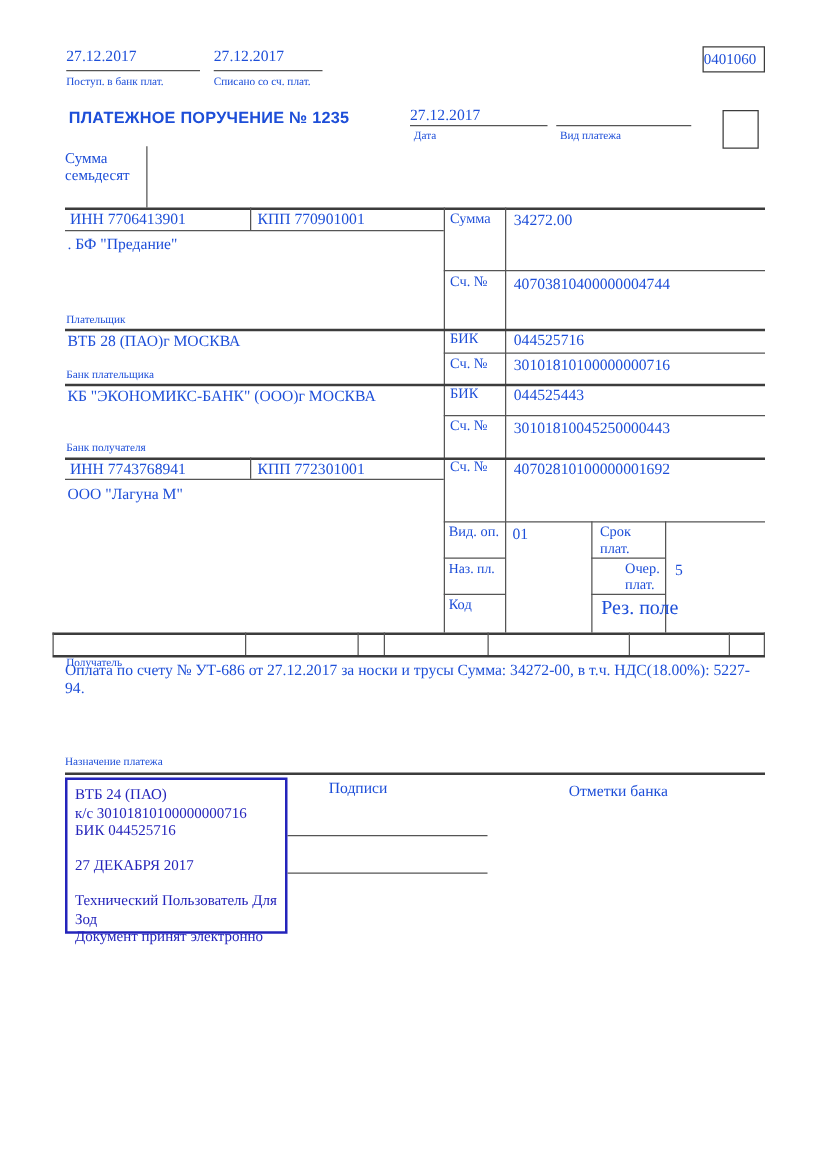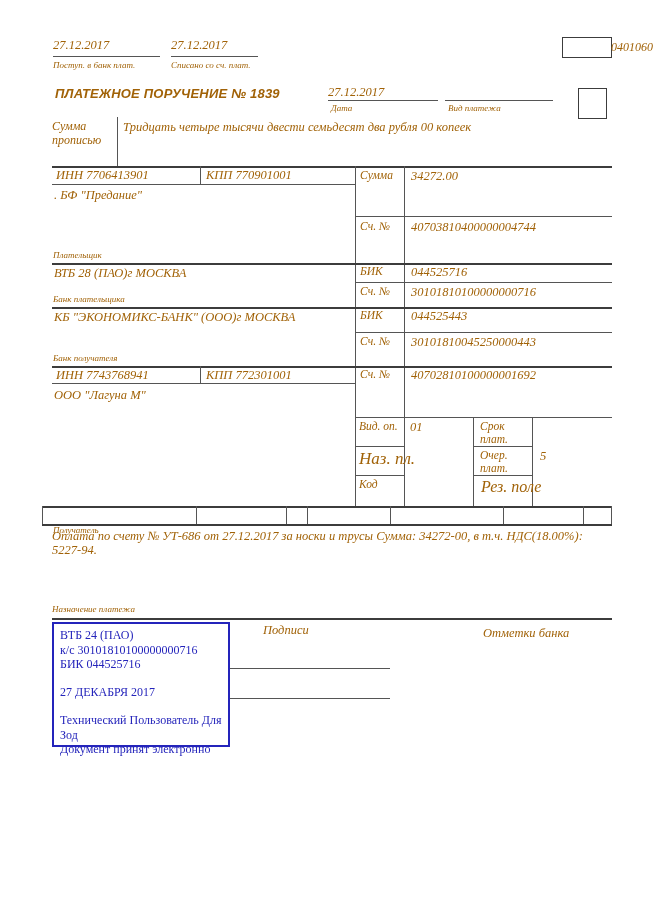"27.12.2017" .txt { color: #a16207 -> #1d4ed8; font-style: italic -> none }
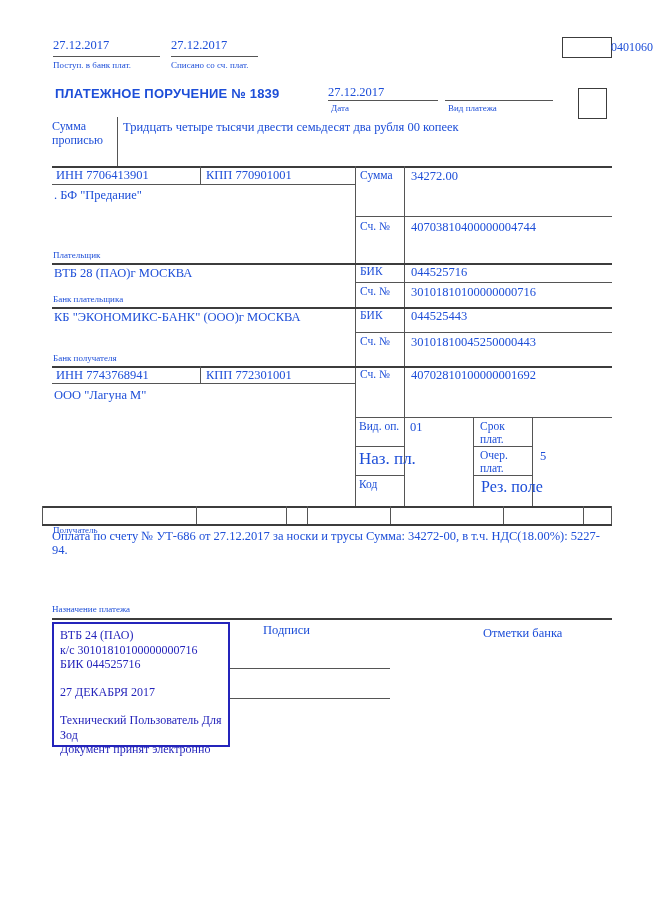"0401060" div.txt { margin-left: 48px -> none }
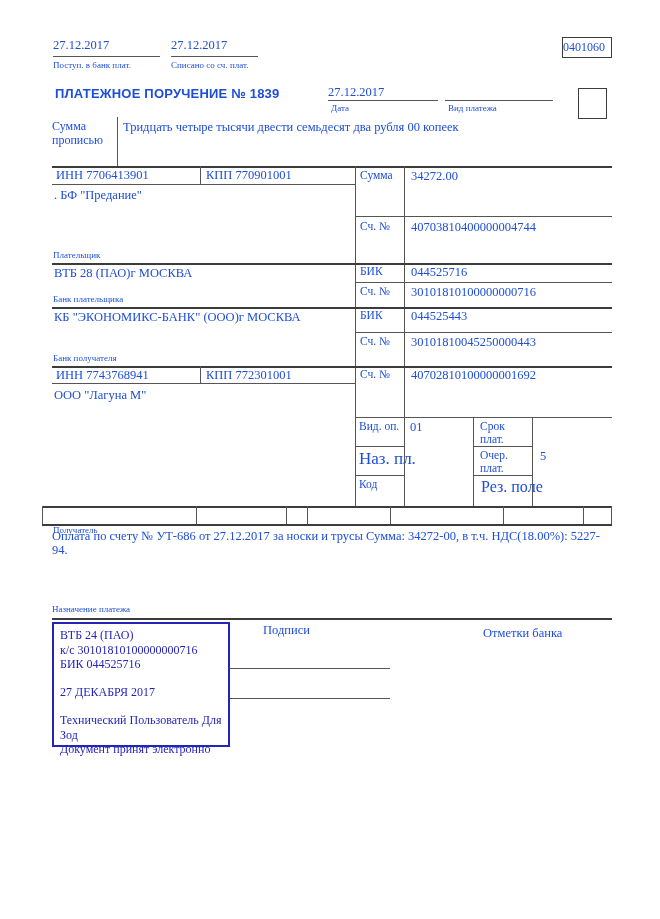"ПЛАТЕЖНОЕ ПОРУЧЕНИЕ № 1839" div.txt { text: 1839 -> 1235 }
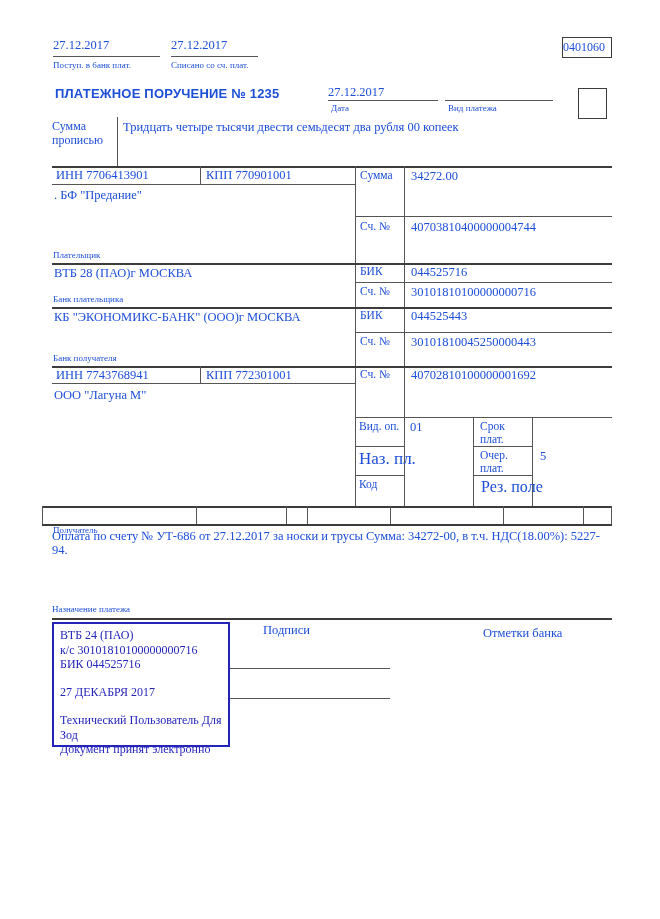"Сумма прописью" div.txt { text: прописью -> семьдесят }
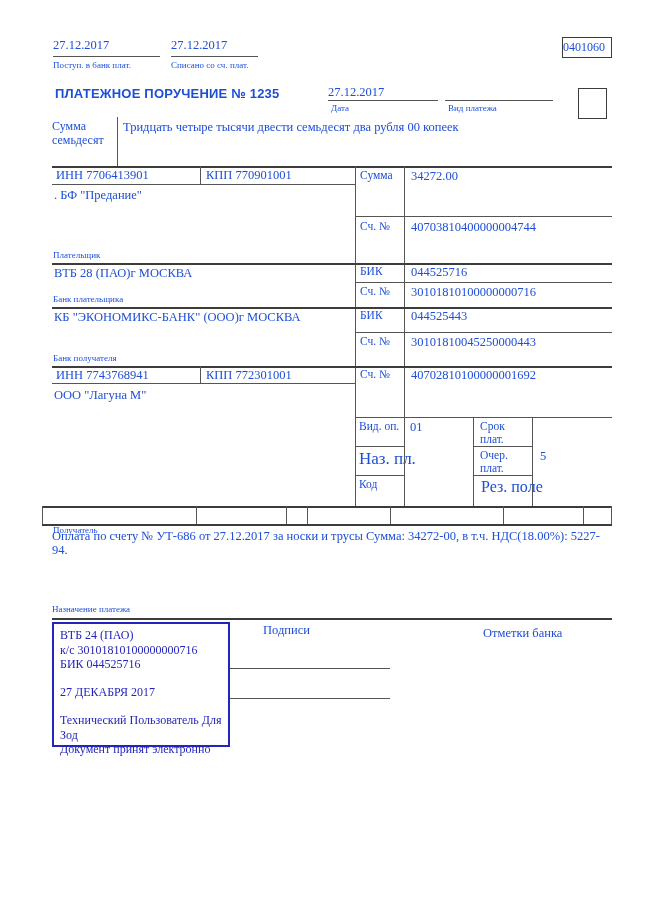"Тридцать четыре тысячи двести семьдесят" div.txt { html: <div>Тридцать четыре тысячи двести семьдесят два рубля 00 копеек</div> -> none }
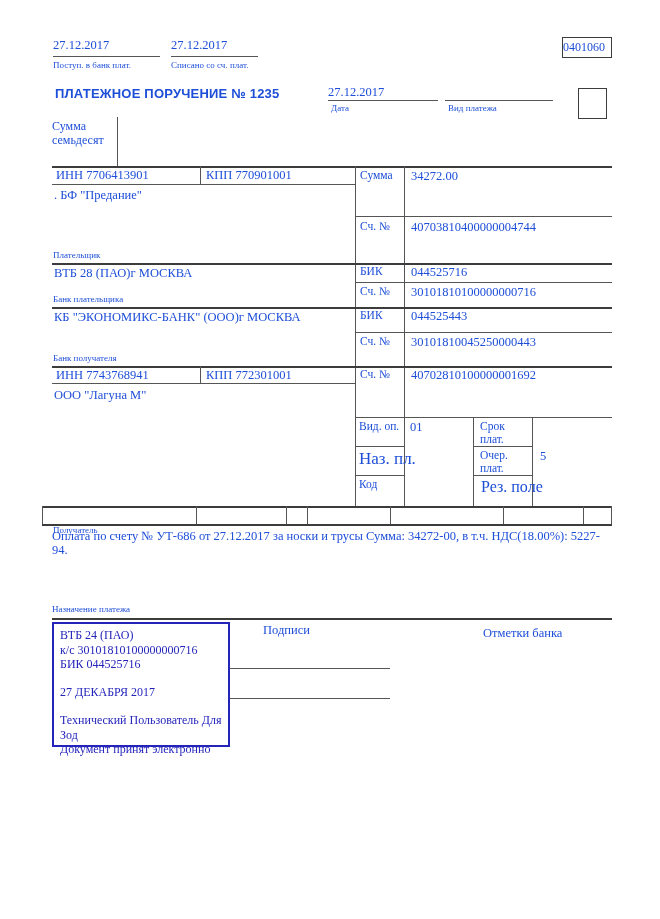"Наз. пл." div.txt { font-size: 17px -> 11px }
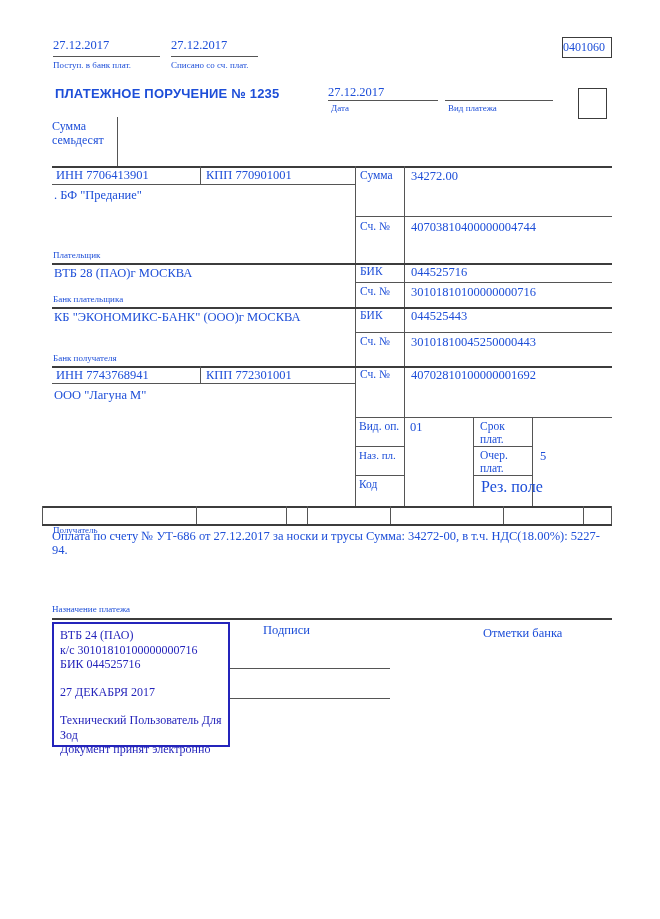"Очер. плат." div.txt { left: 480px -> 500px }
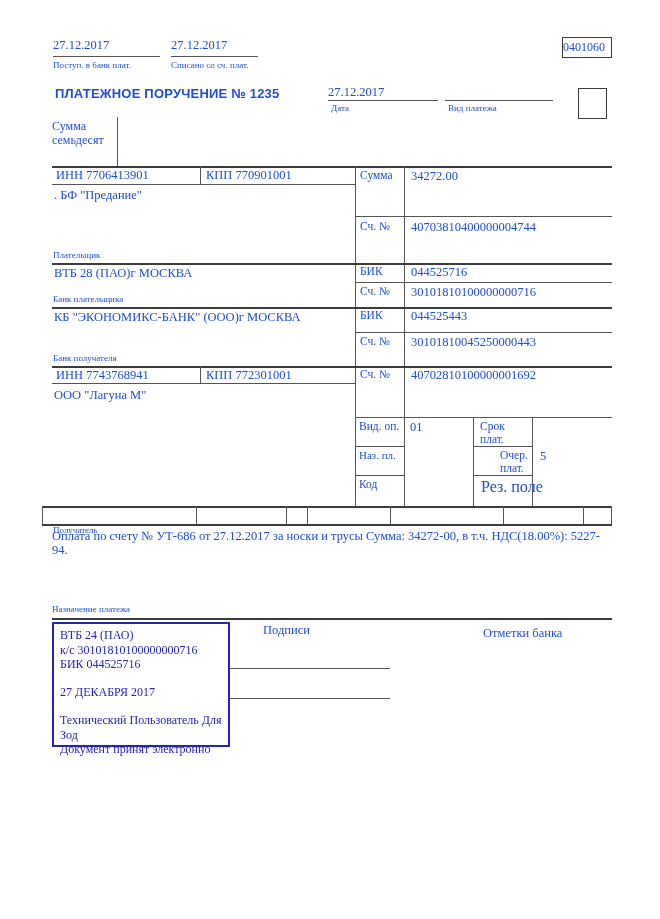"Отметки банка" div.txt { margin-left: 28px -> none }
